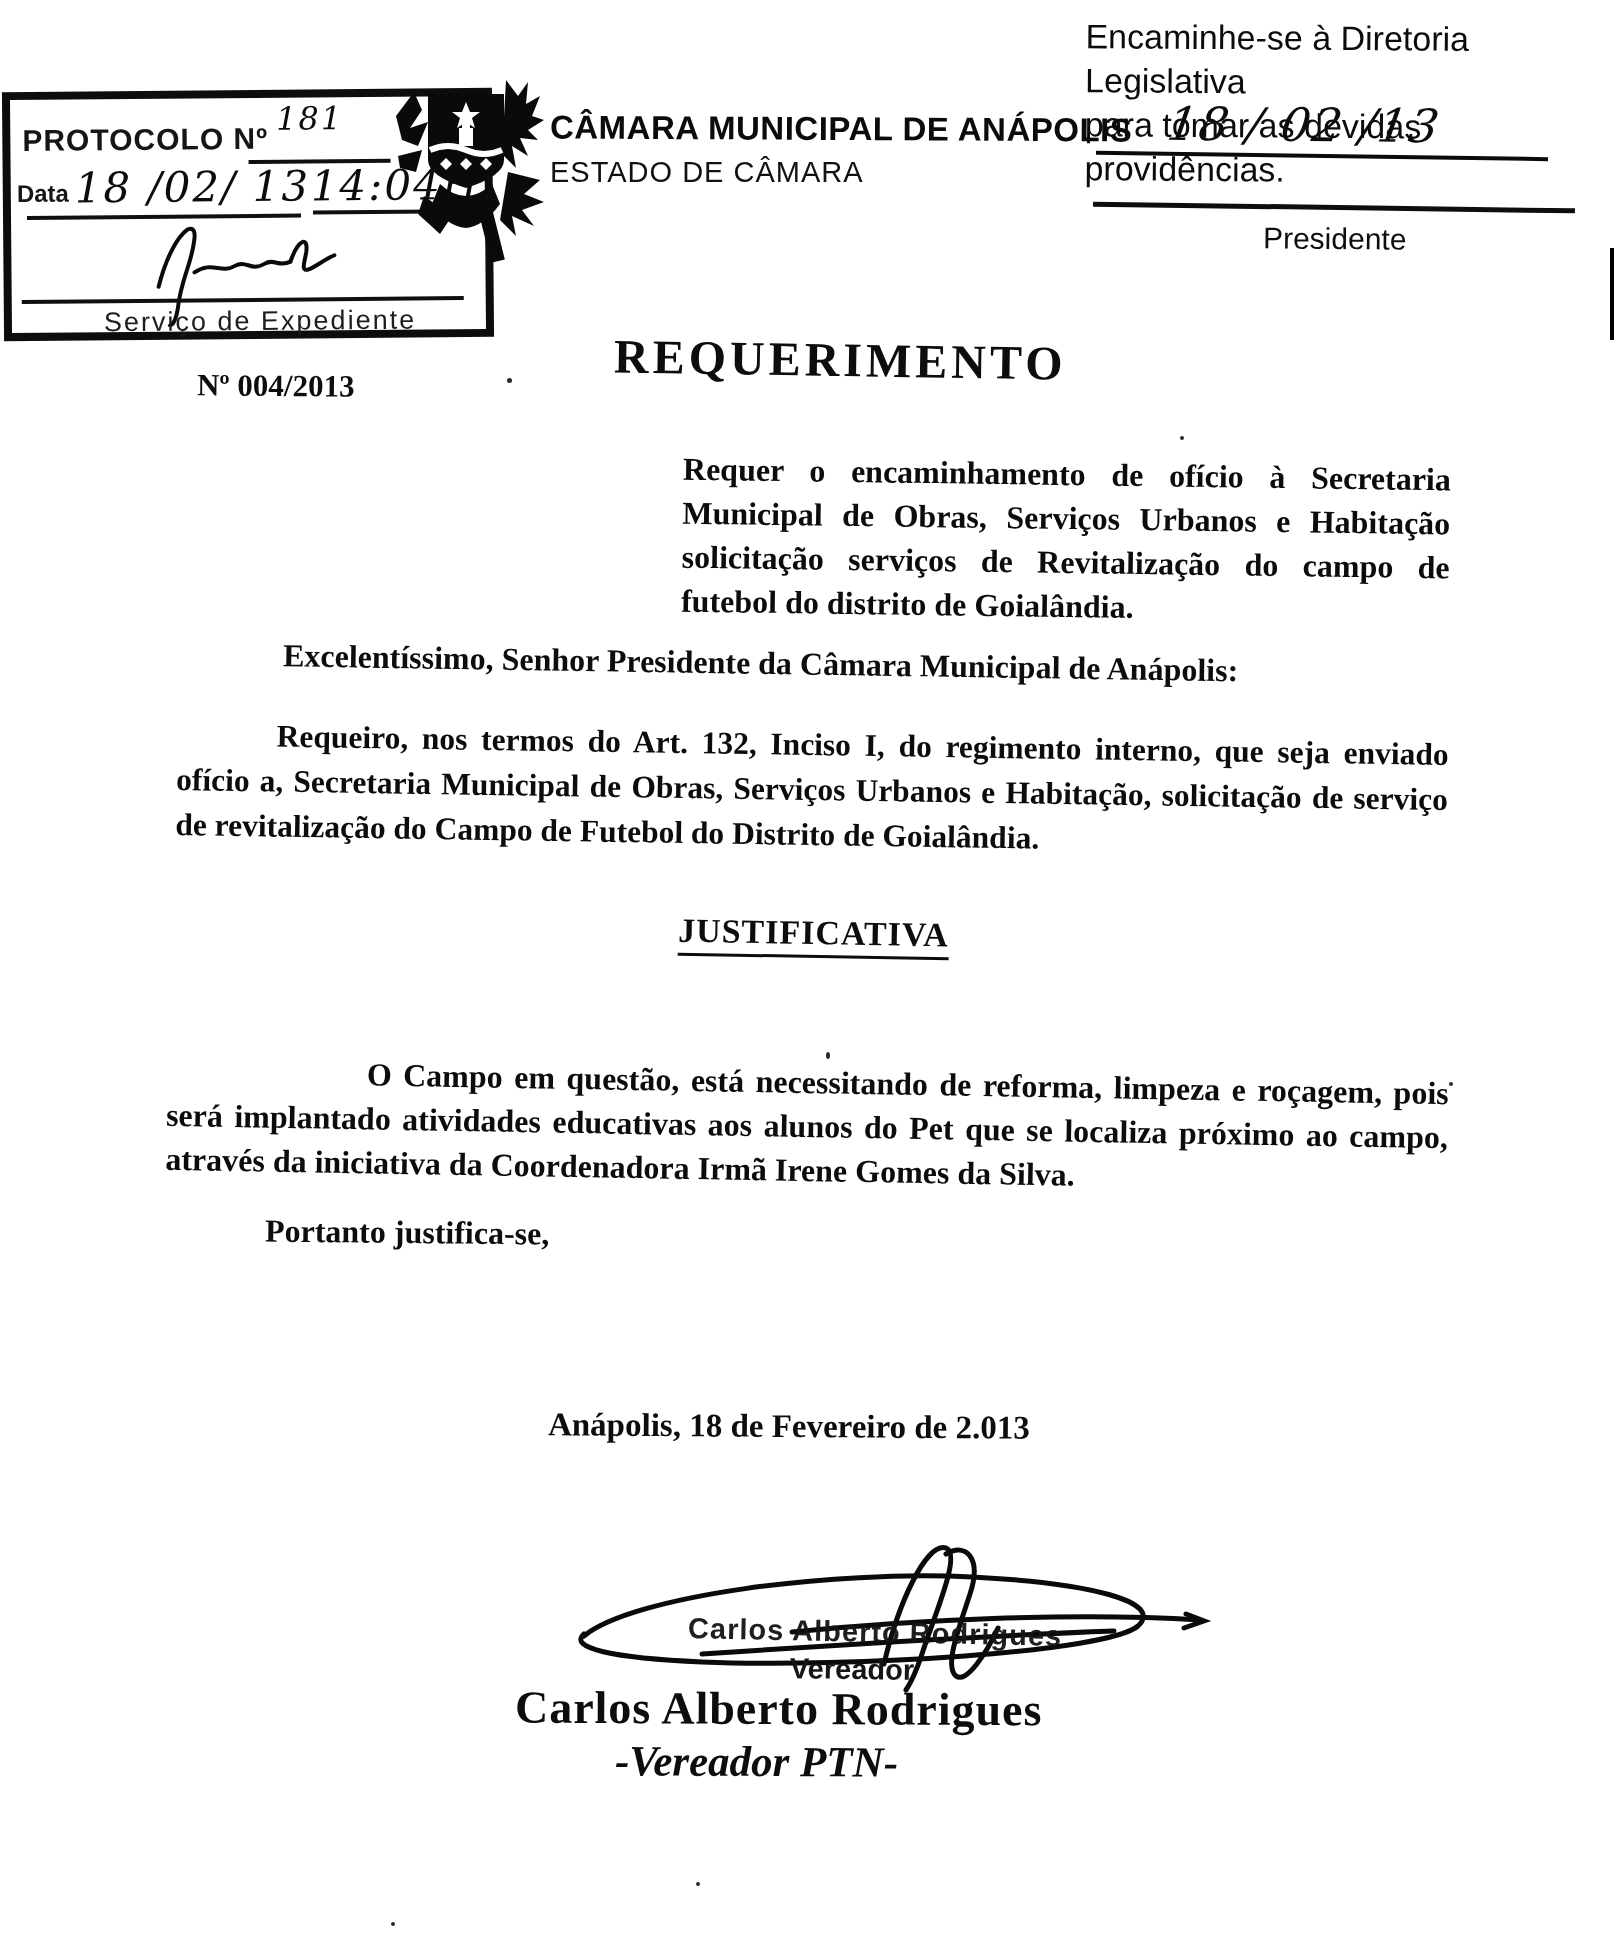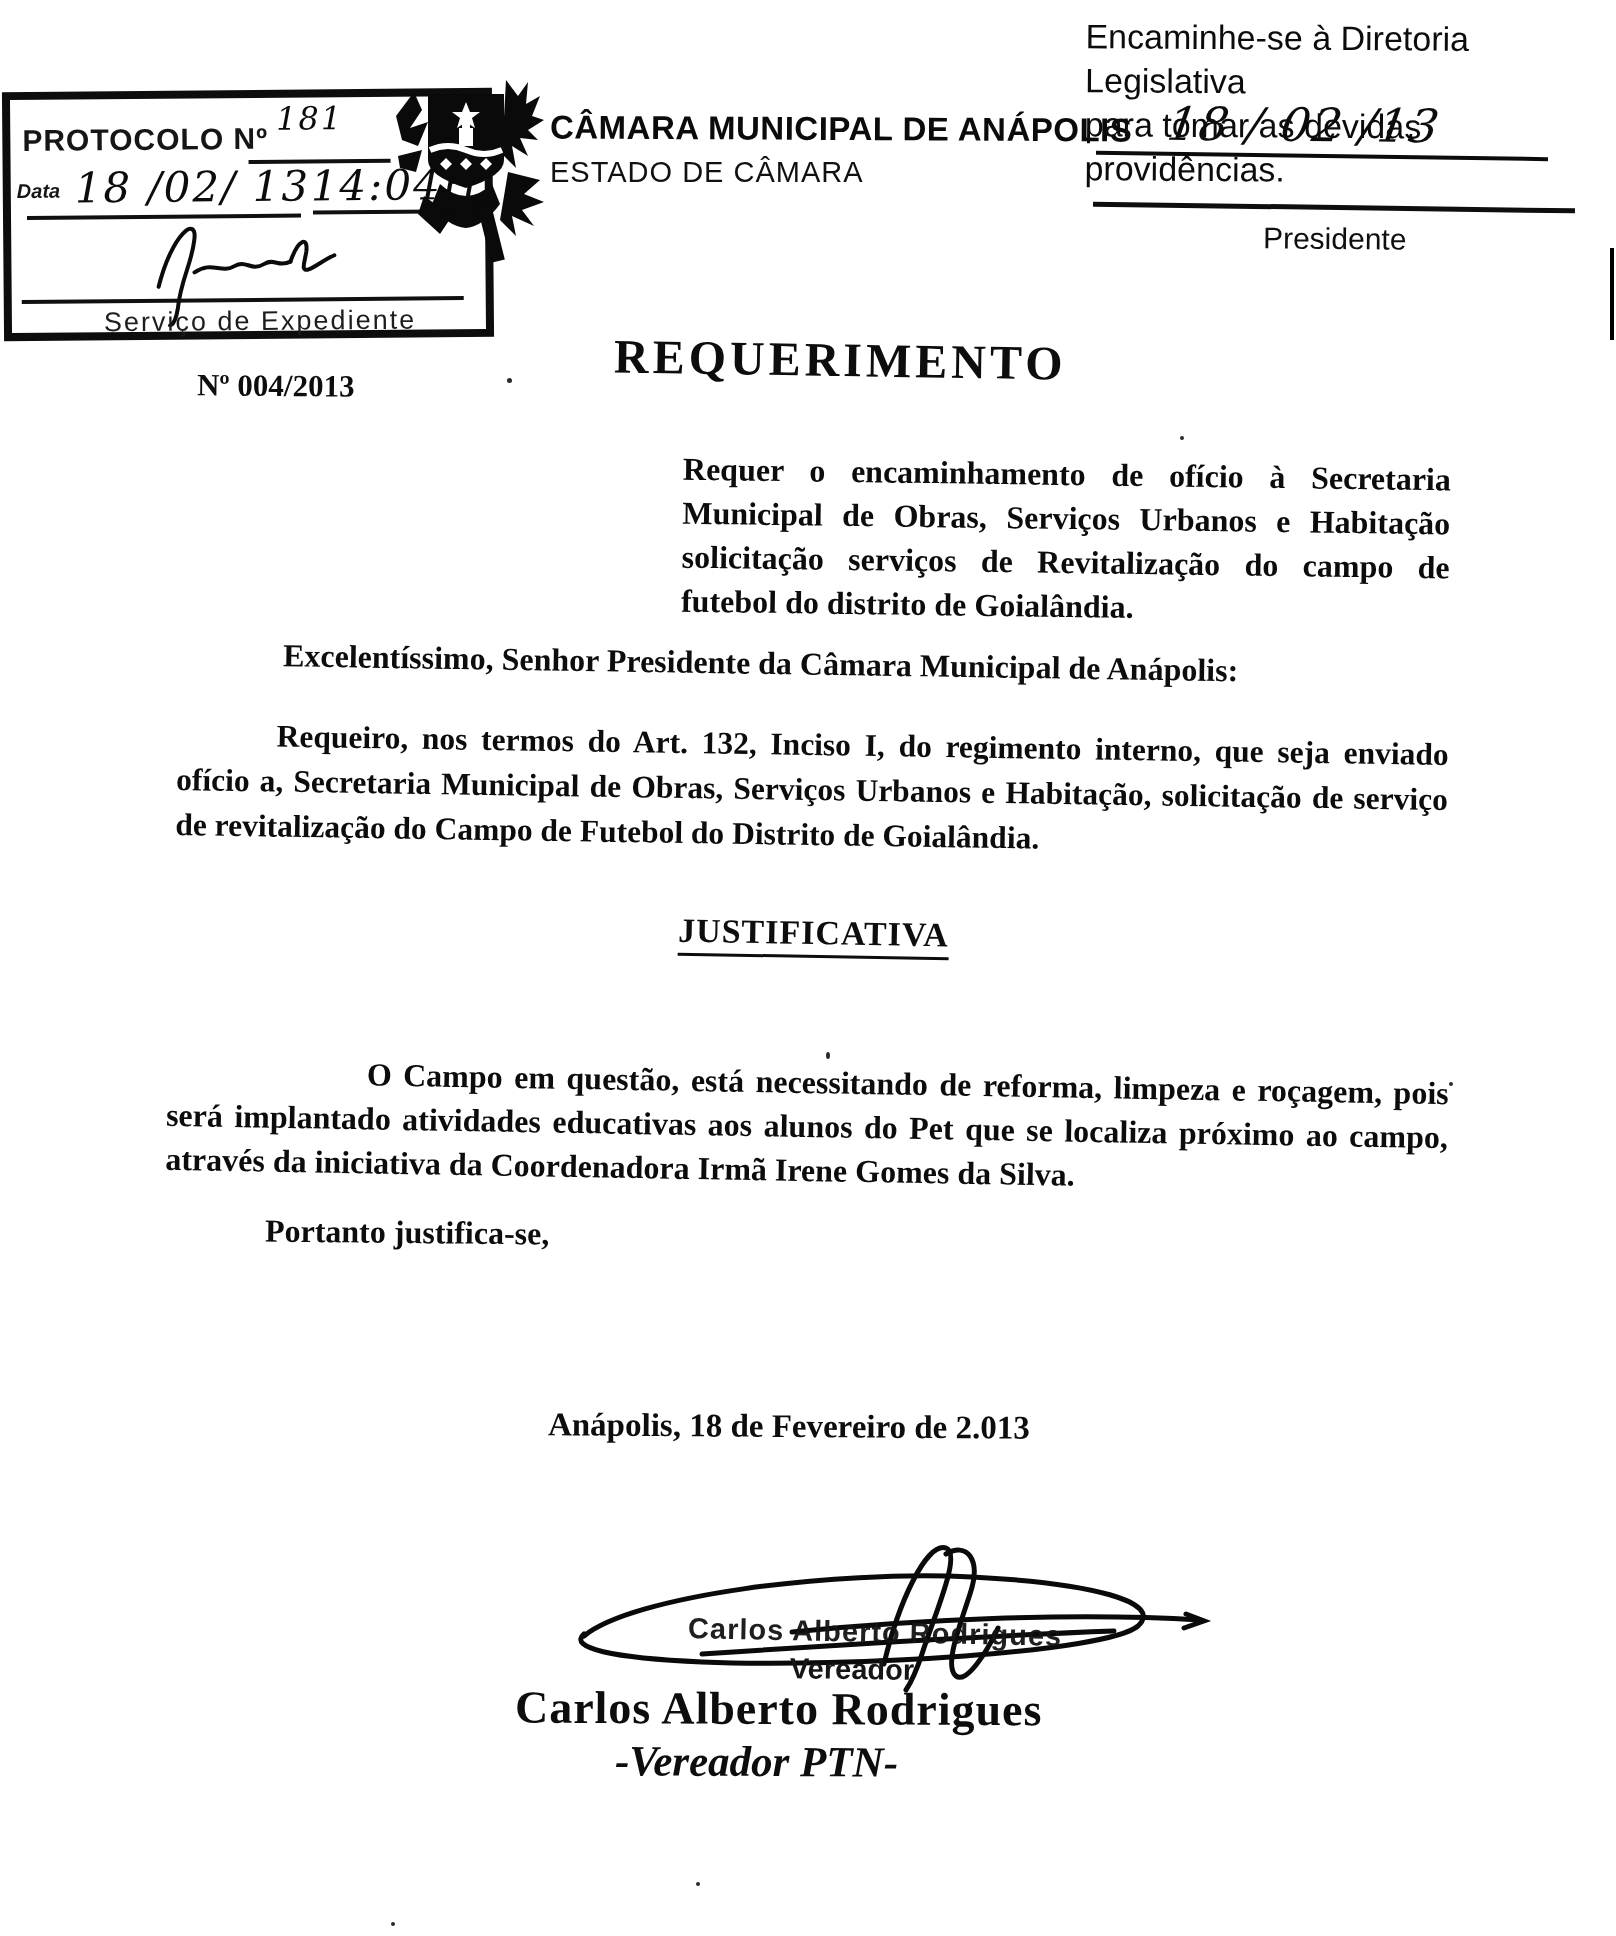"Data" .data-label { font-size: 20px -> 24px; font-style: italic -> none }
